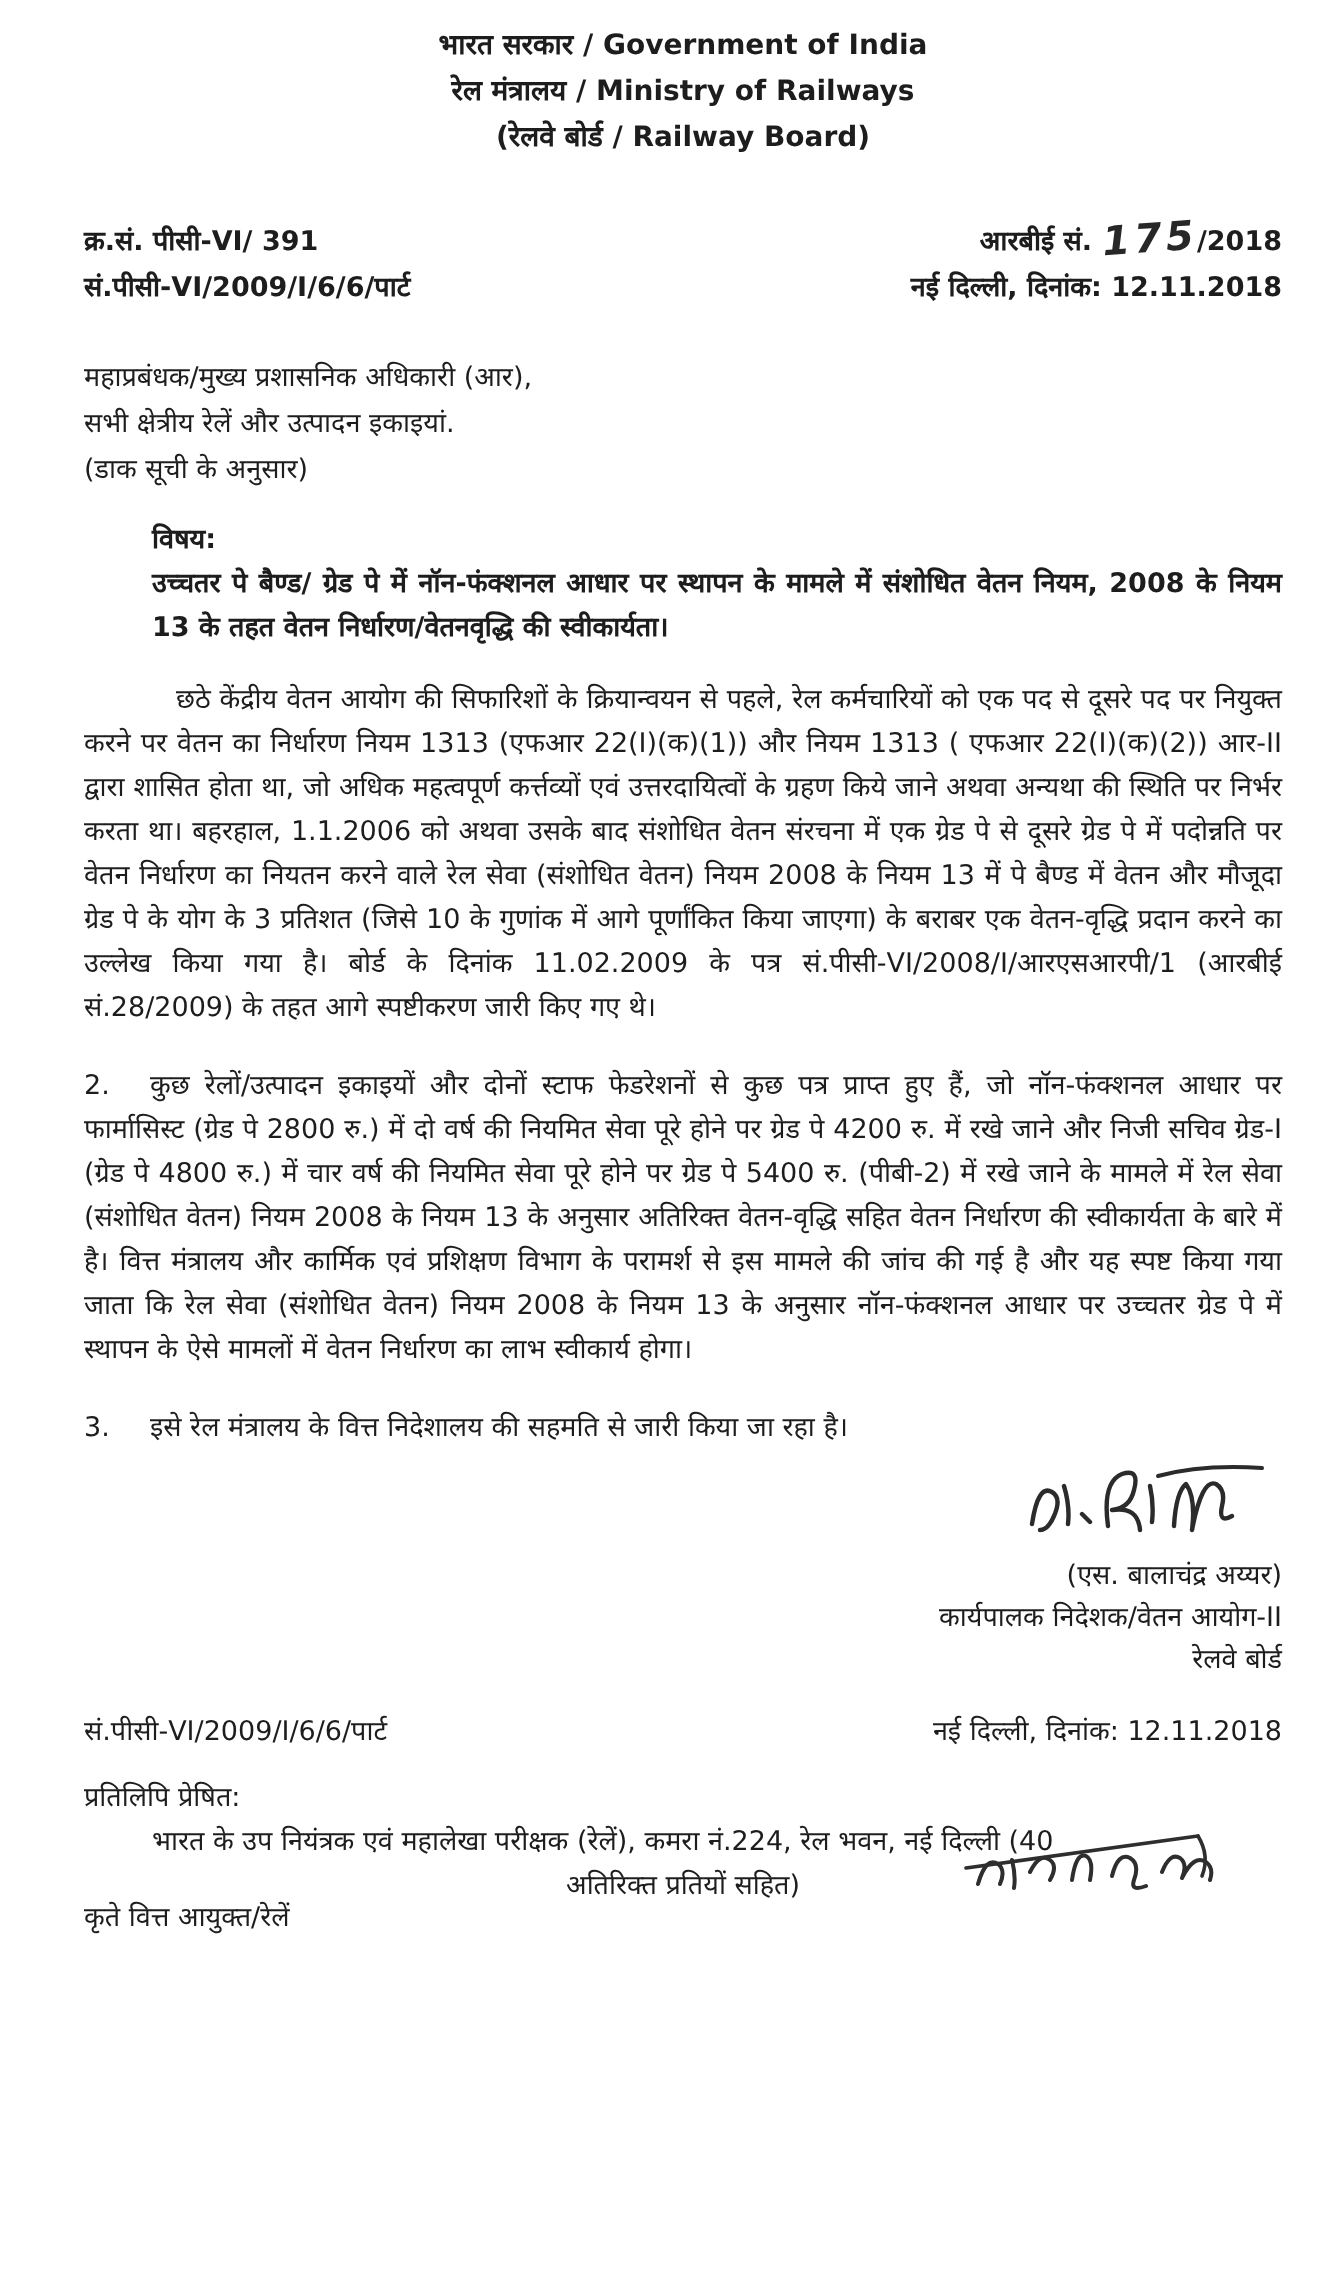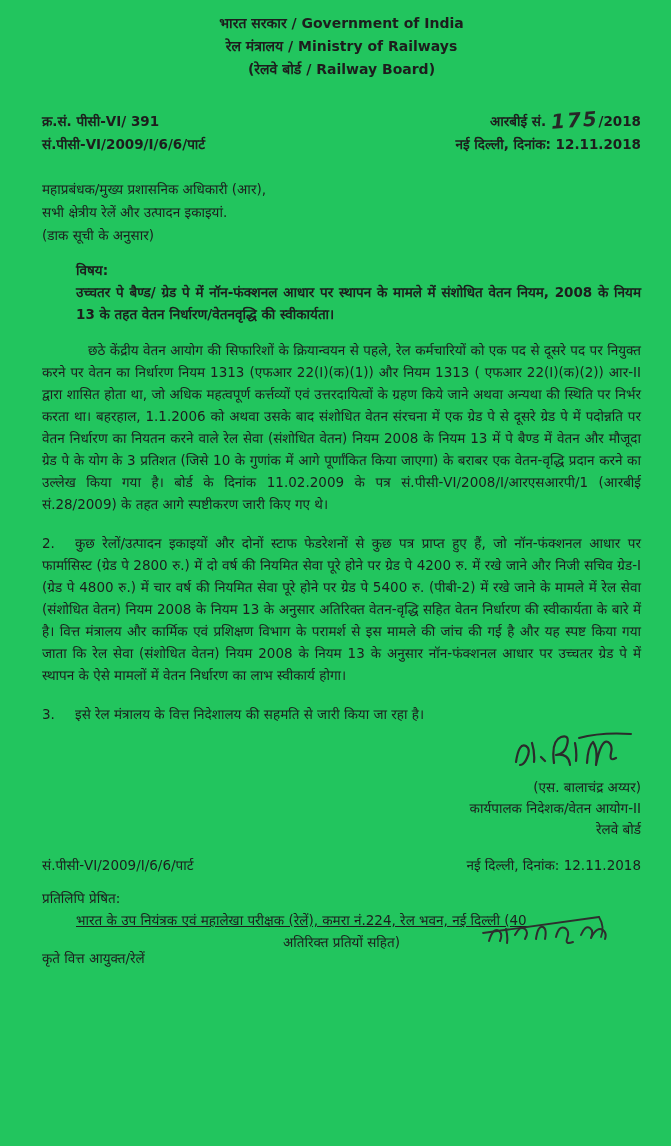"भारत सरकार / Government of" .page { background: #22c55e -> #ffffff }
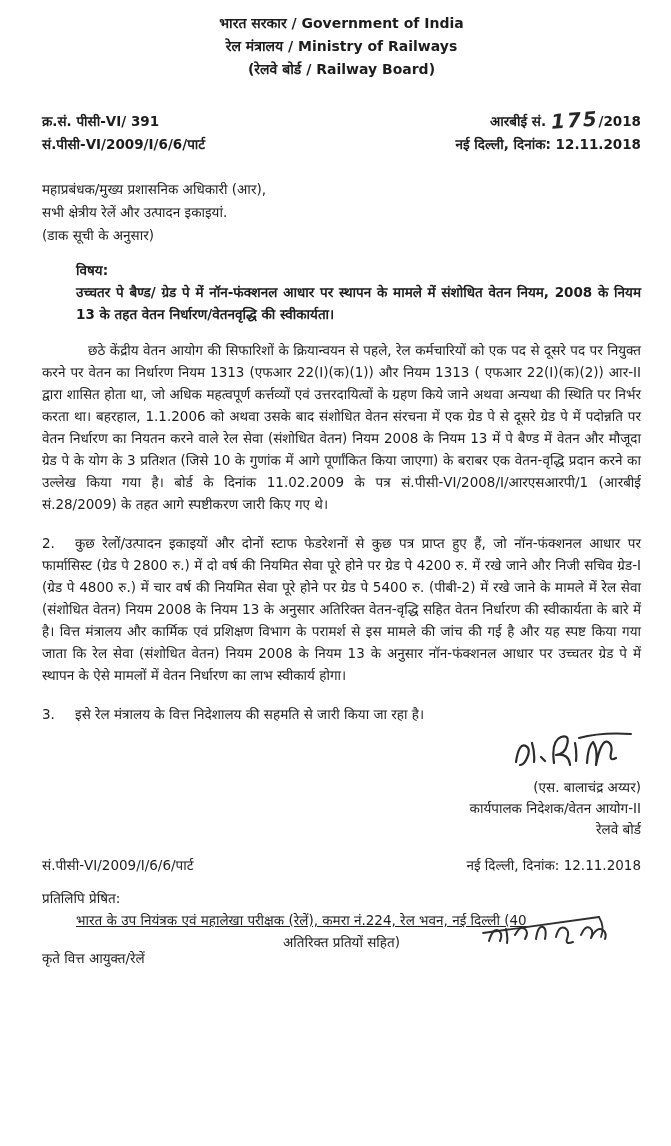"भारत के उप नियंत्रक एवं" .copy-line1 { text-decoration: underline -> none }
